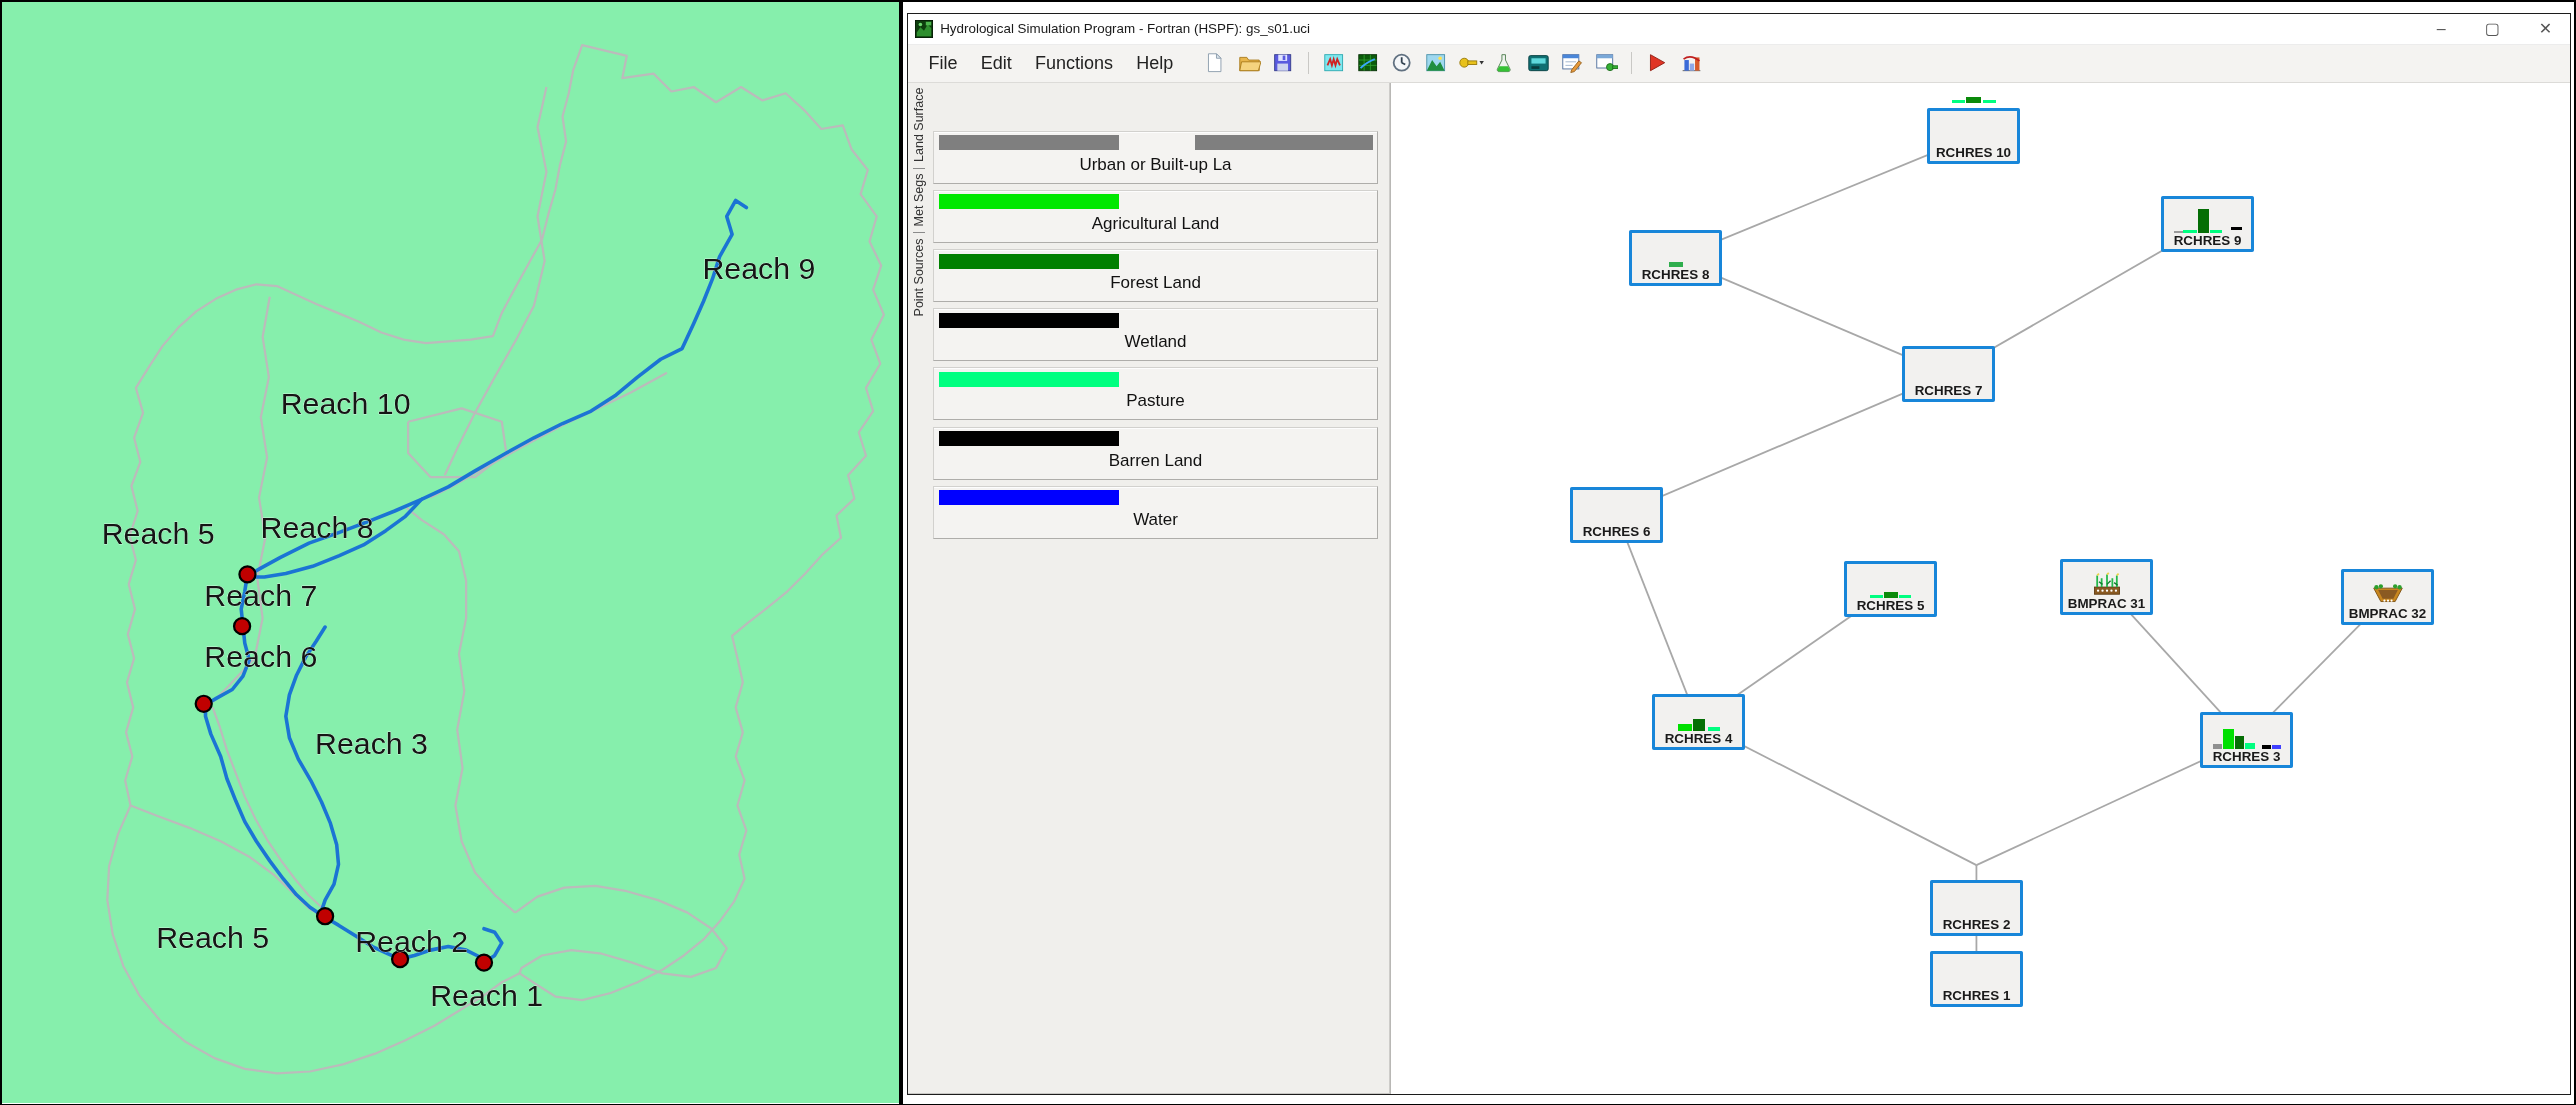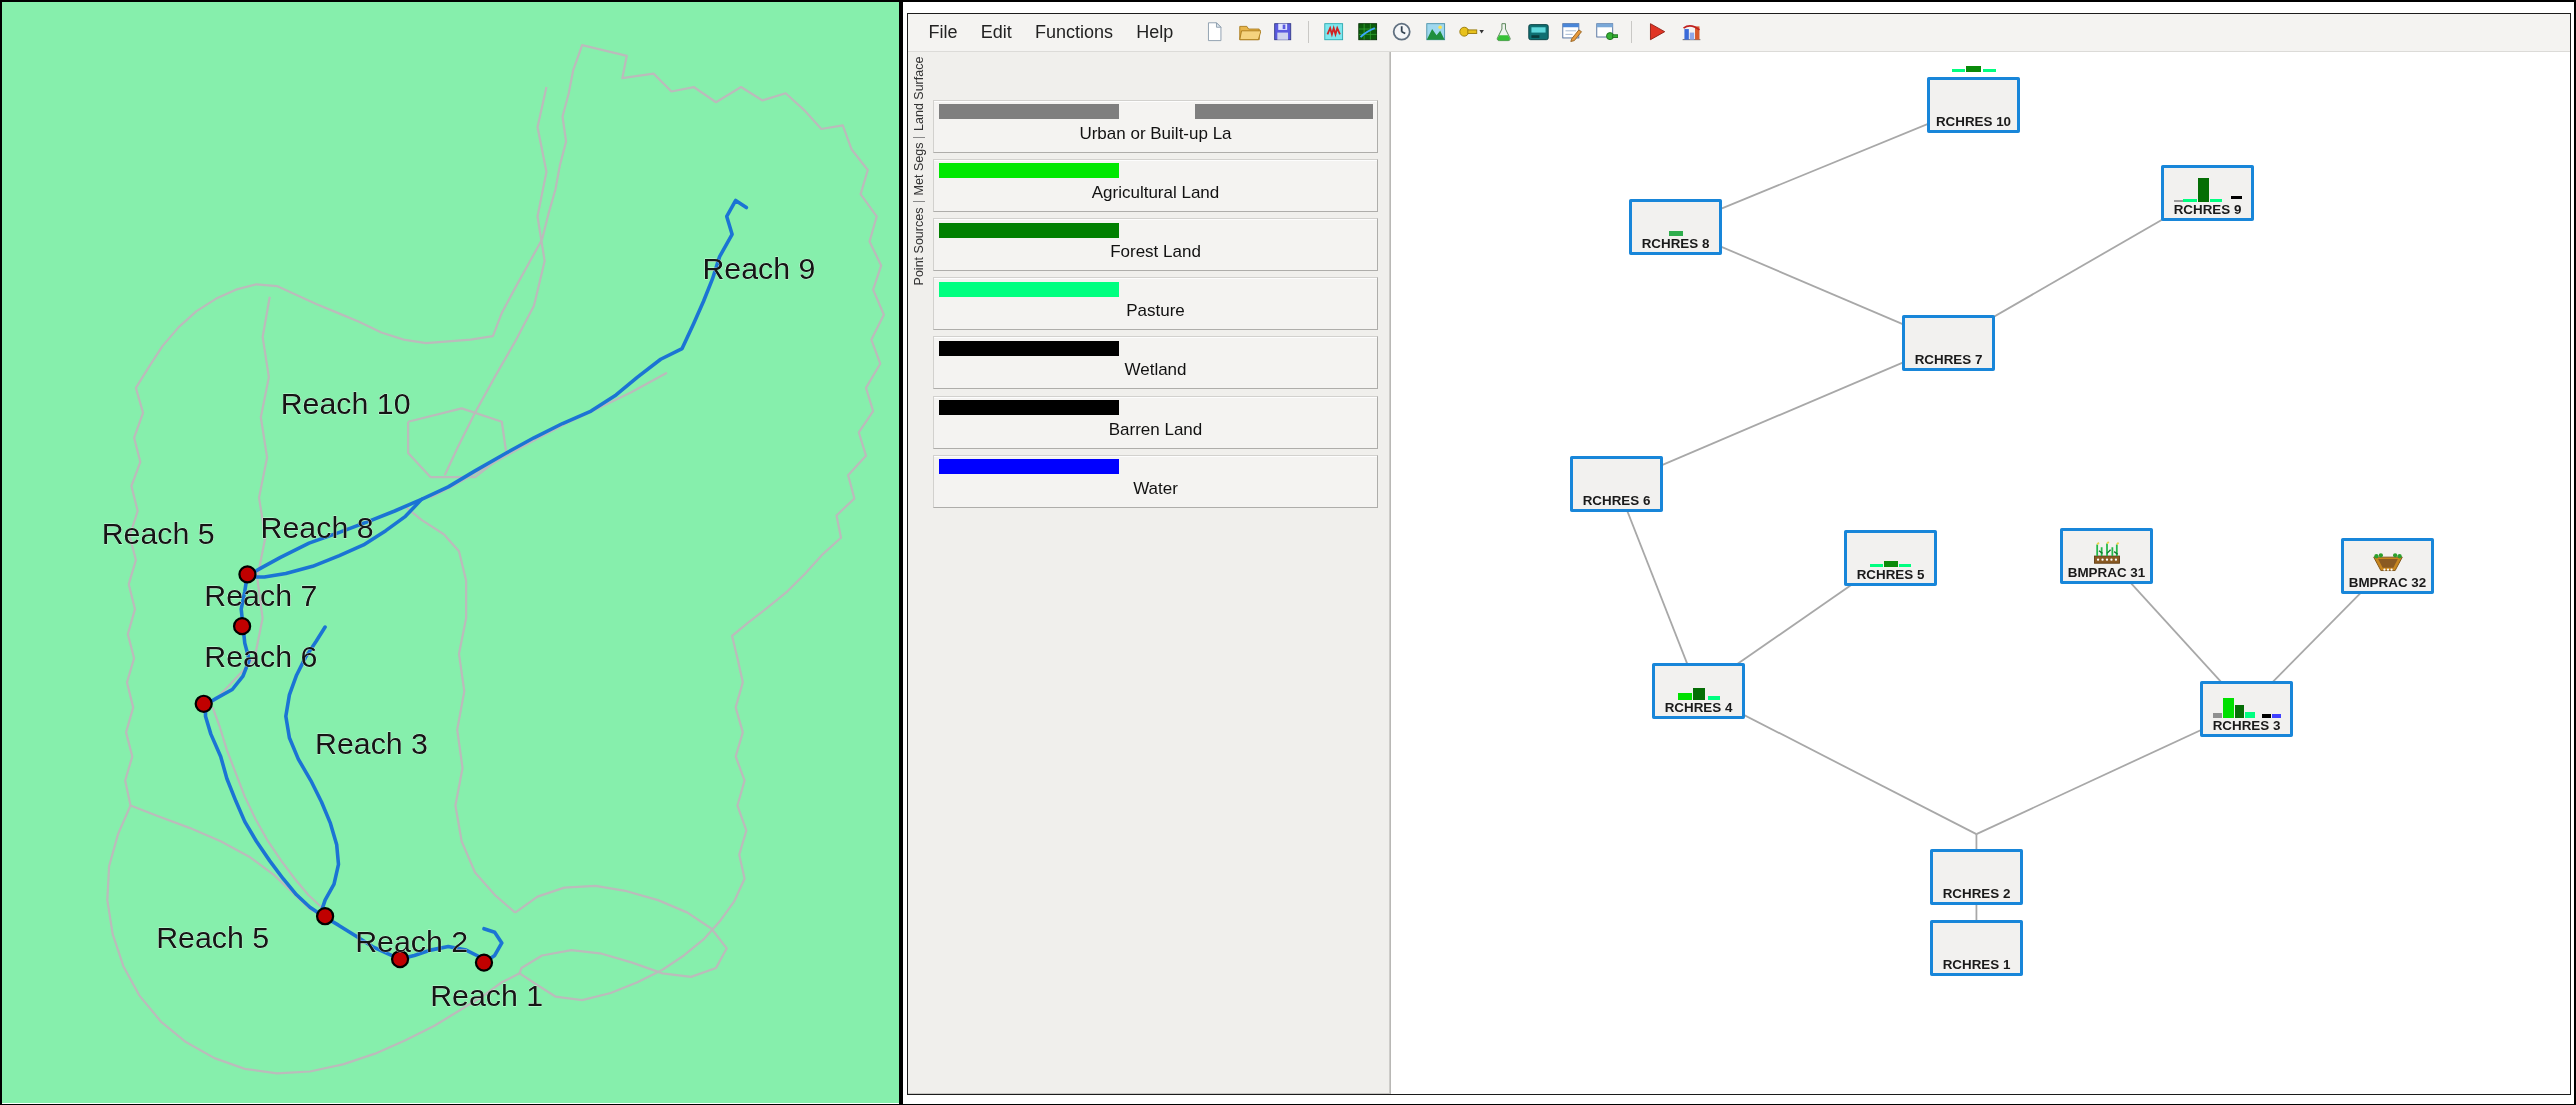"Hydrological Simulation Program -" div.titlebar { html: none -> <div> <svg> <rect></rect> <path></path> <circle></circle> <rect></rect> </svg> <span>Hydrological Simulation Program - Fortran (HSPF): gs_s01.uci</span> <div> <span>–</span> <span>▢</span> <span>✕</span> </div> </div> }
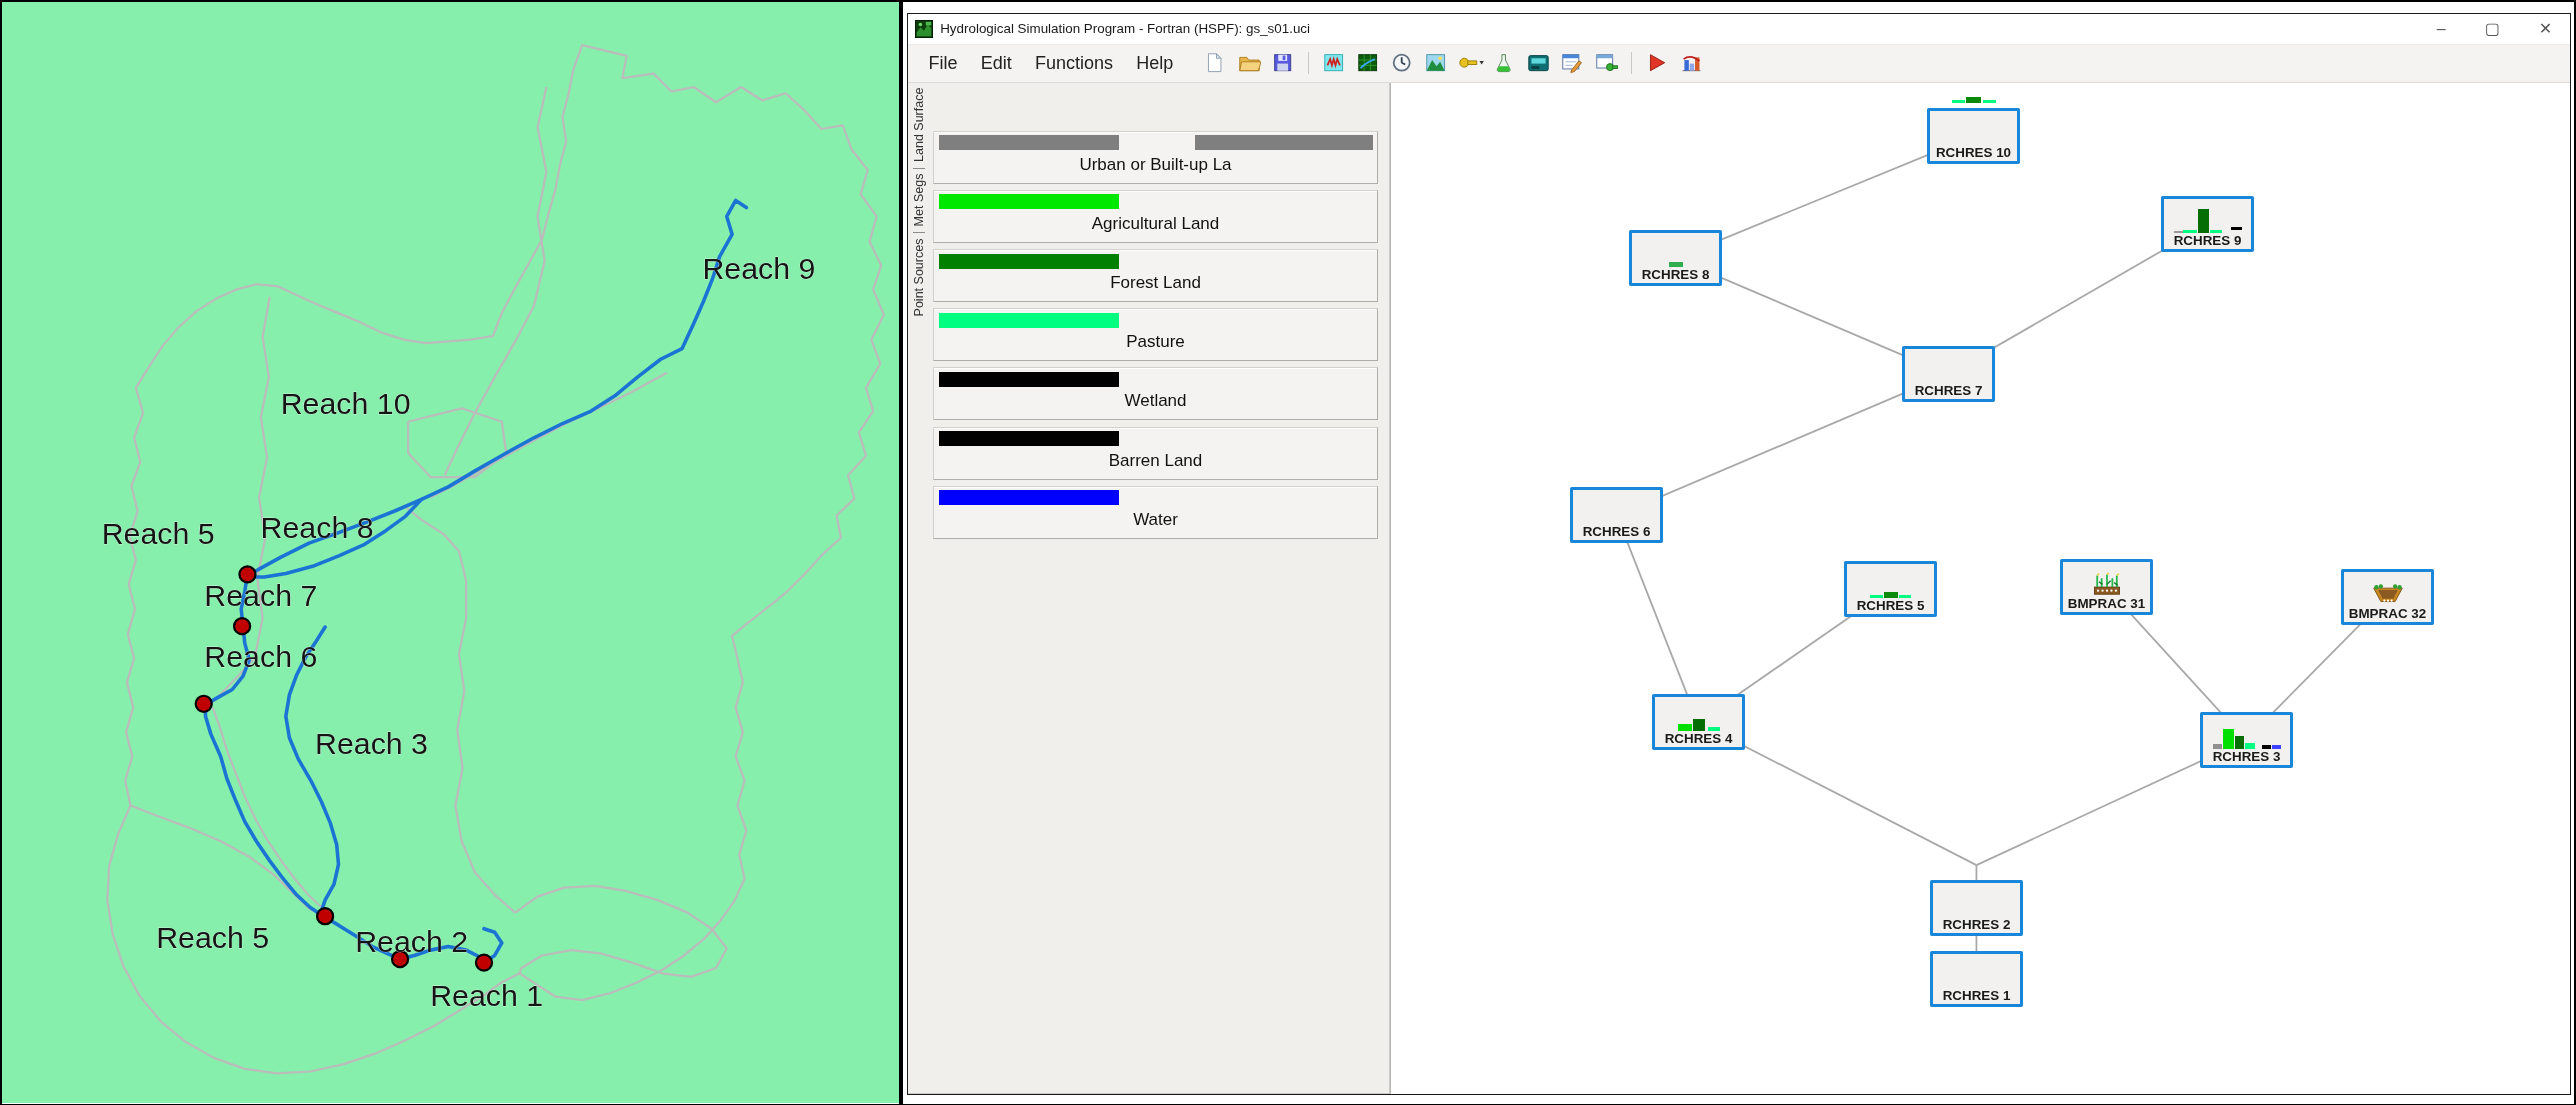"Pasture" div.lrow { order: before "Wetland" -> after "Wetland" }
